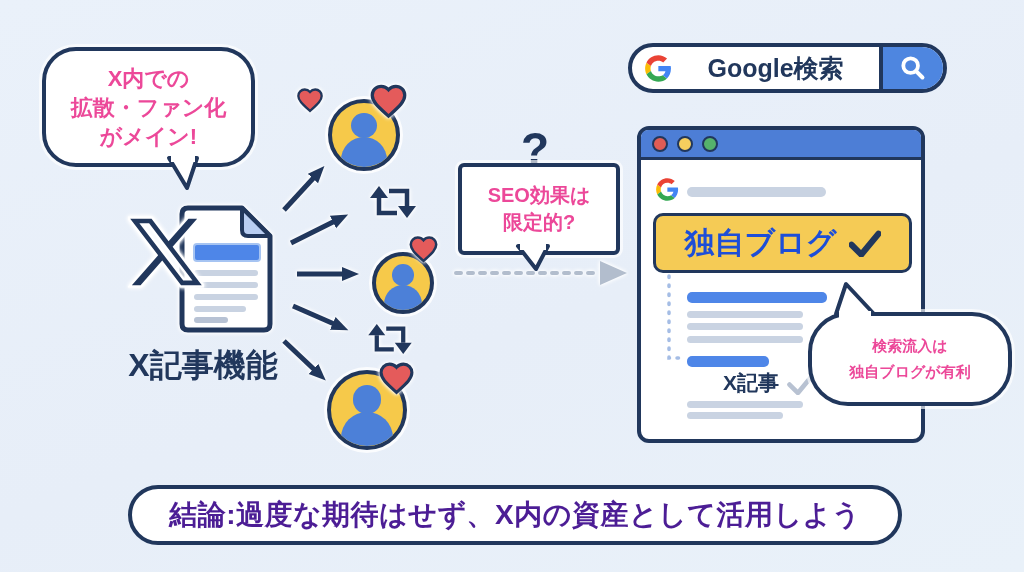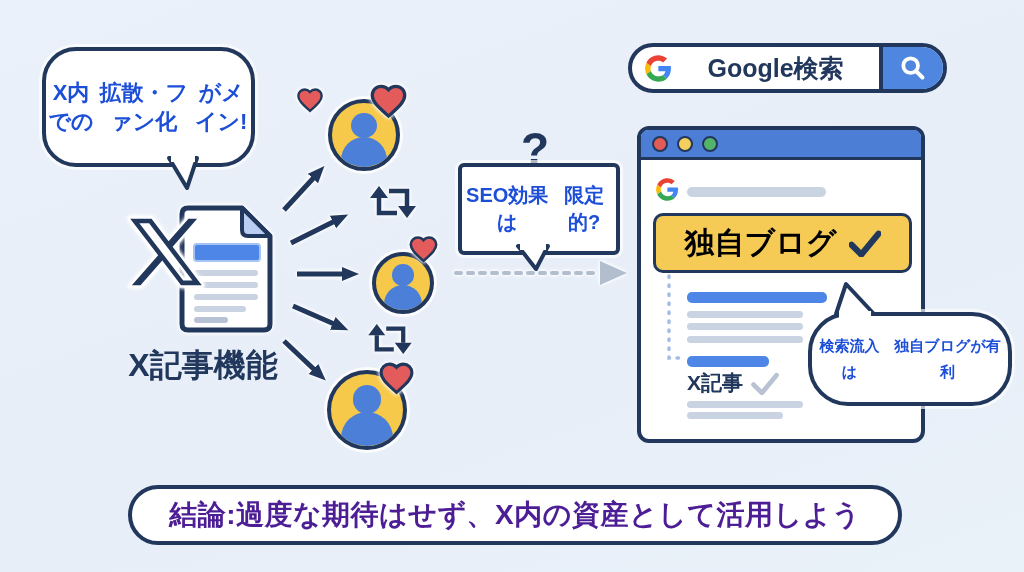"X内での" .bubble { color: #1d4ed8 -> #ec4899; flex-direction: none -> column }
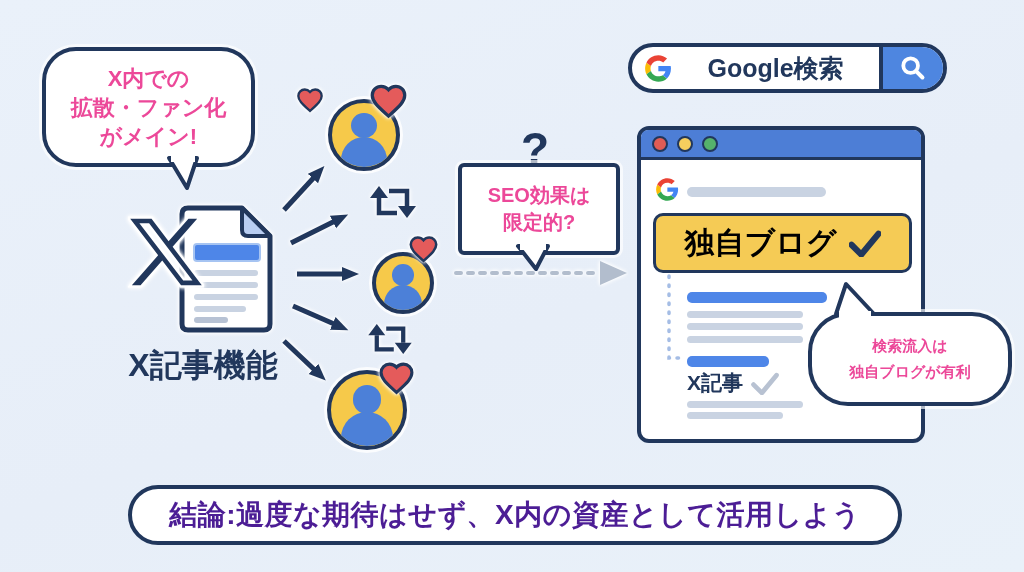"独自ブログ" #blog-box .label { color: #000000 -> #1d4ed8 }
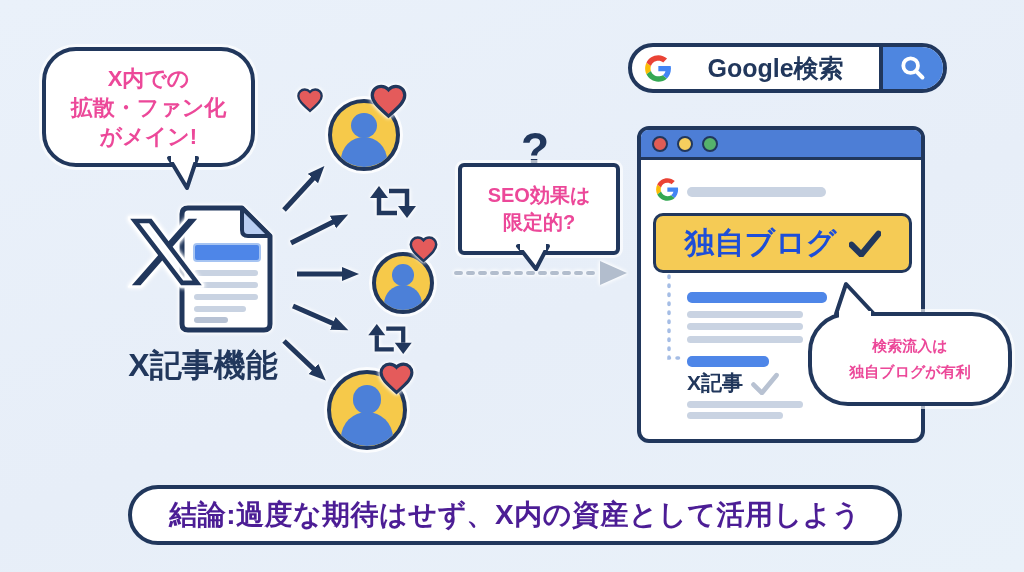"X記事" #x-article-row { left: 687px -> 723px }
